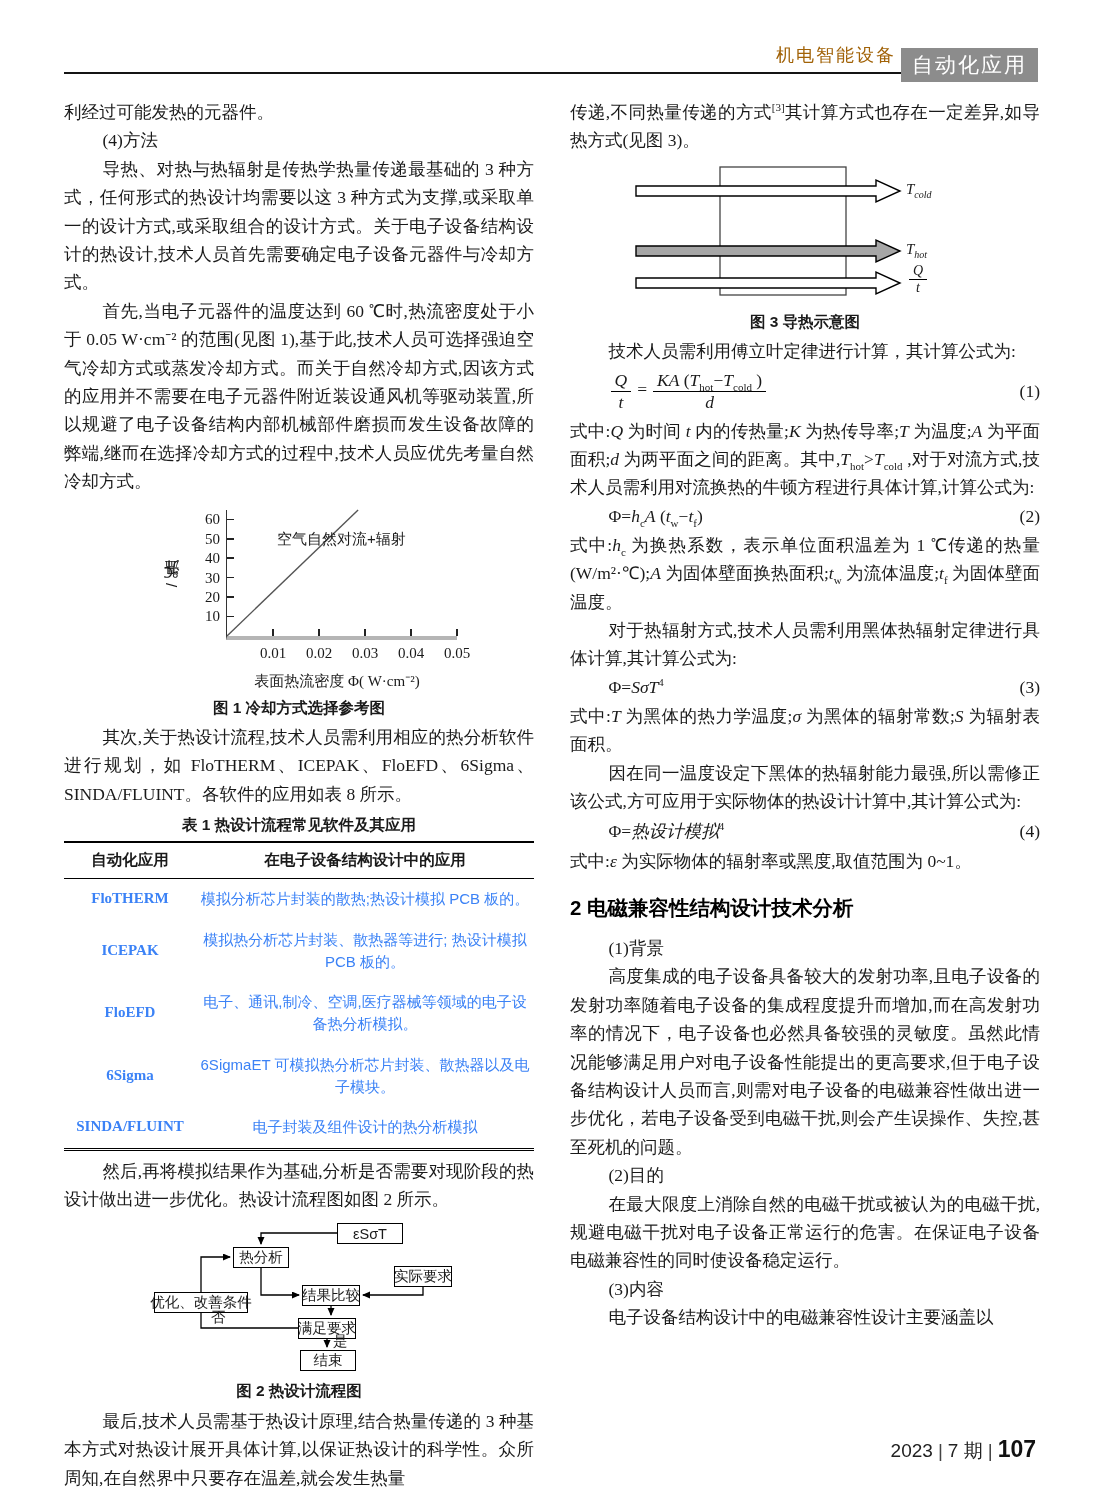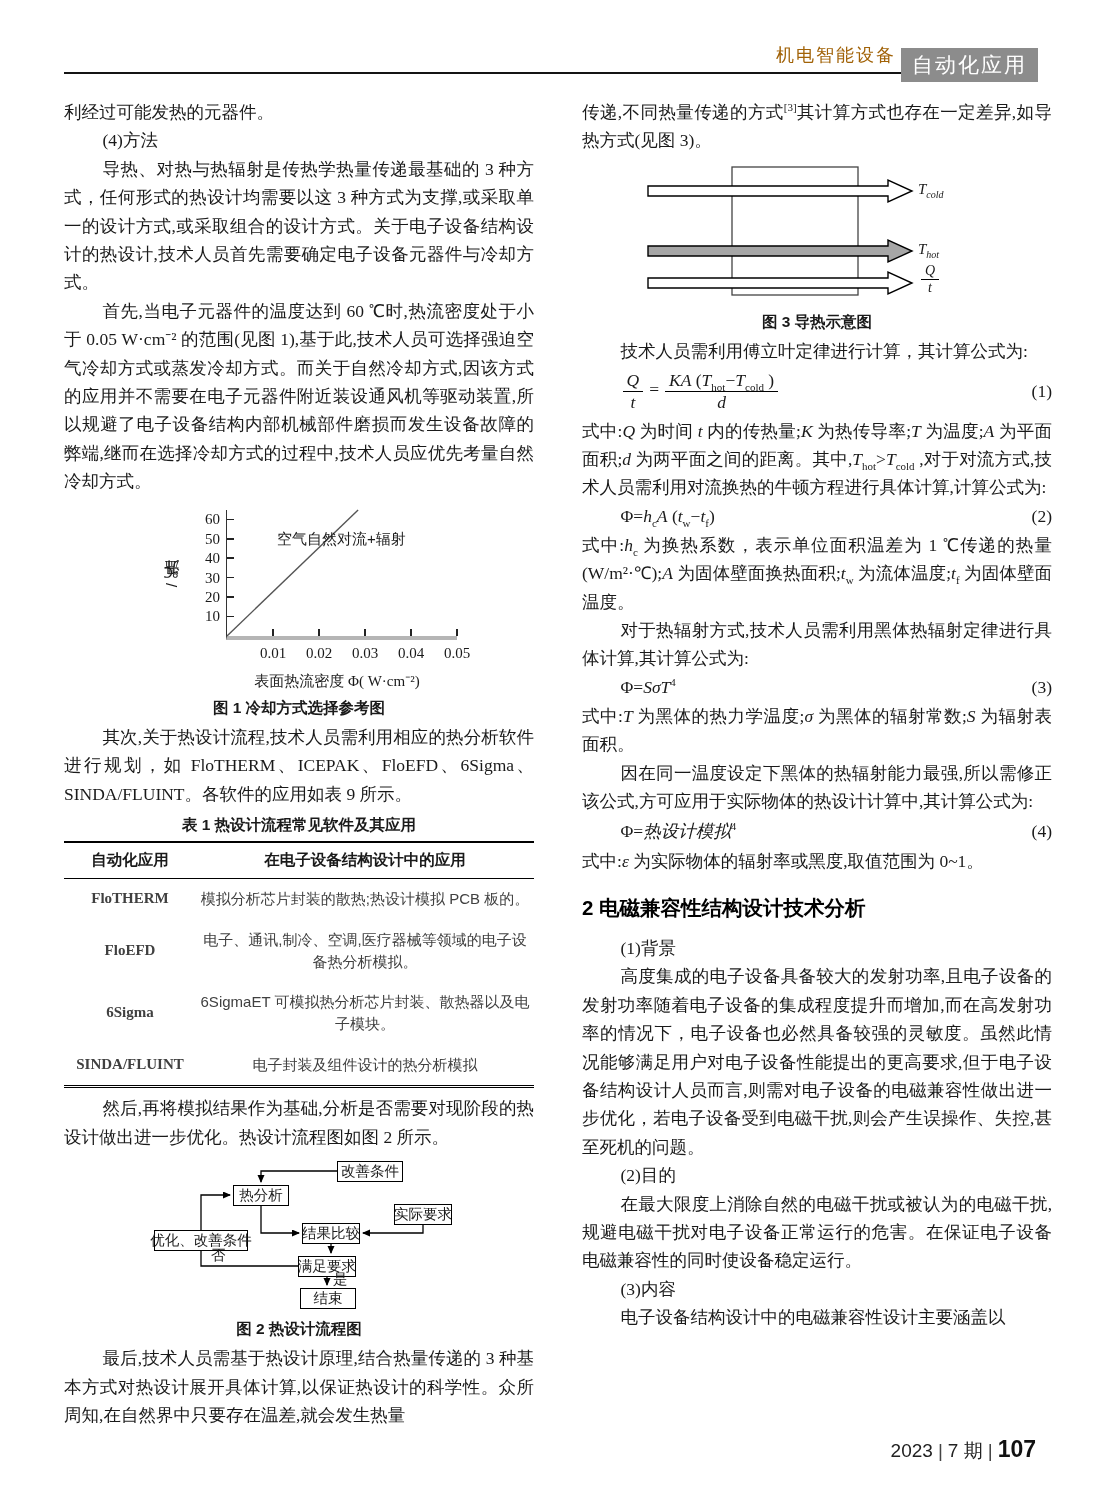"利经过可能发热的元器件。" .columns { gap: 48px -> 36px }
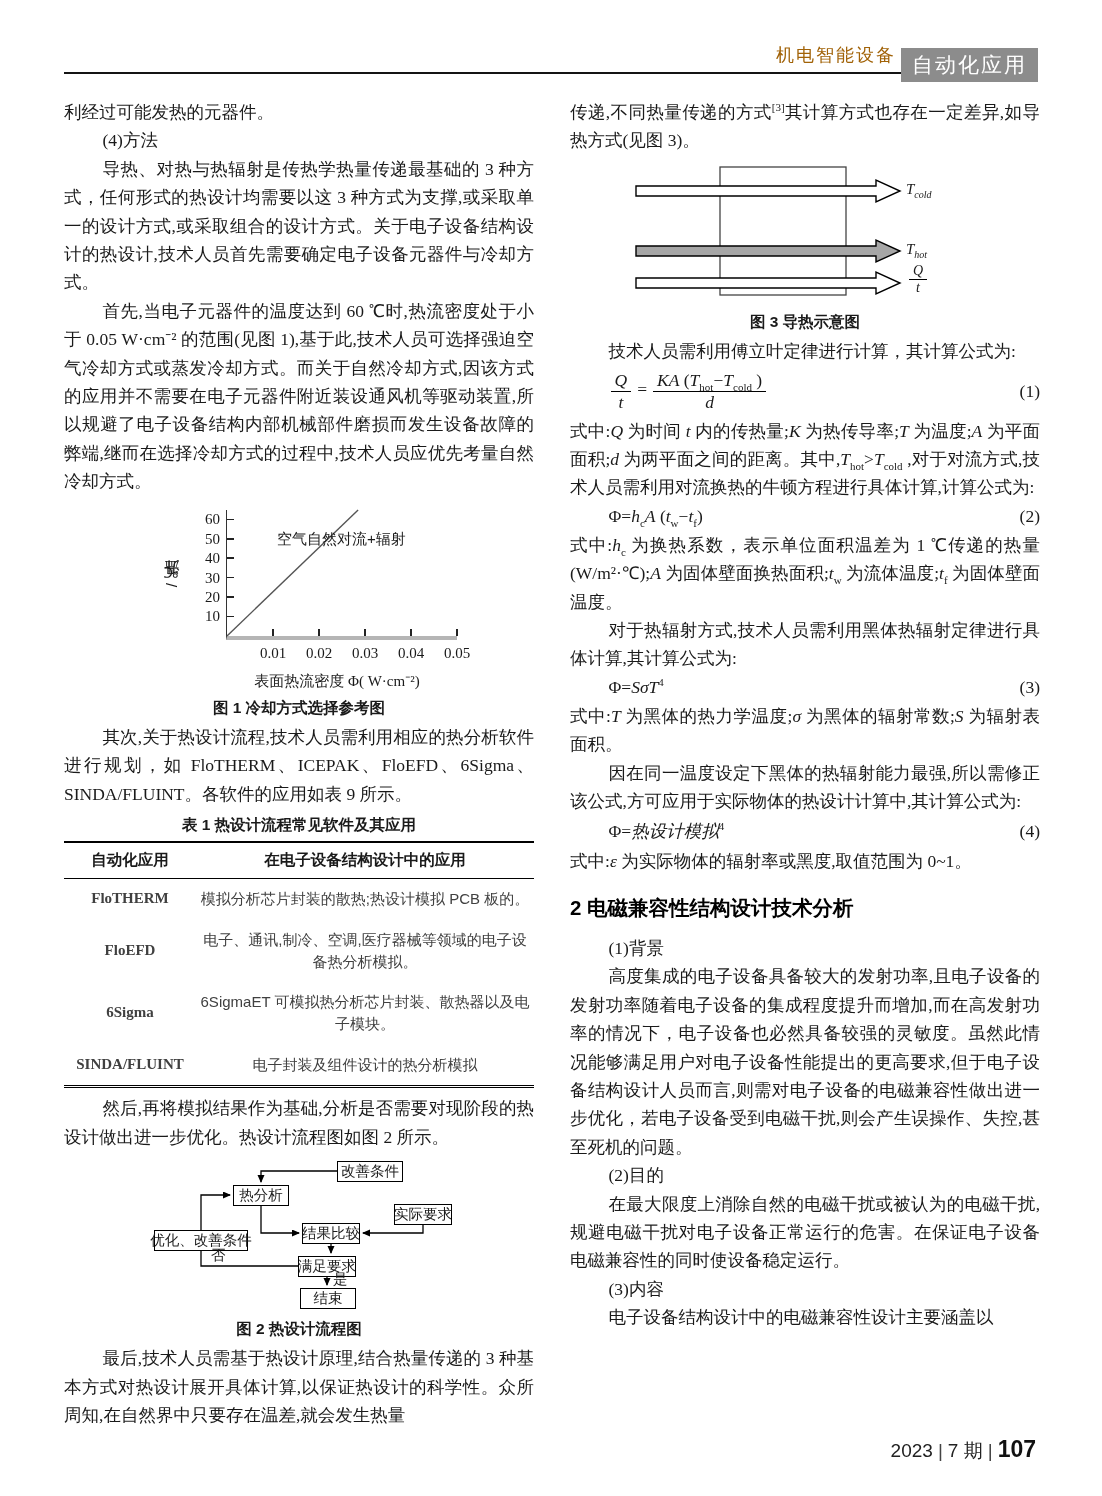"其次,关于热设计流程,技术人员需利用相应的热分析软件进行规划，如" p.indent { text: 9 -> 8 }
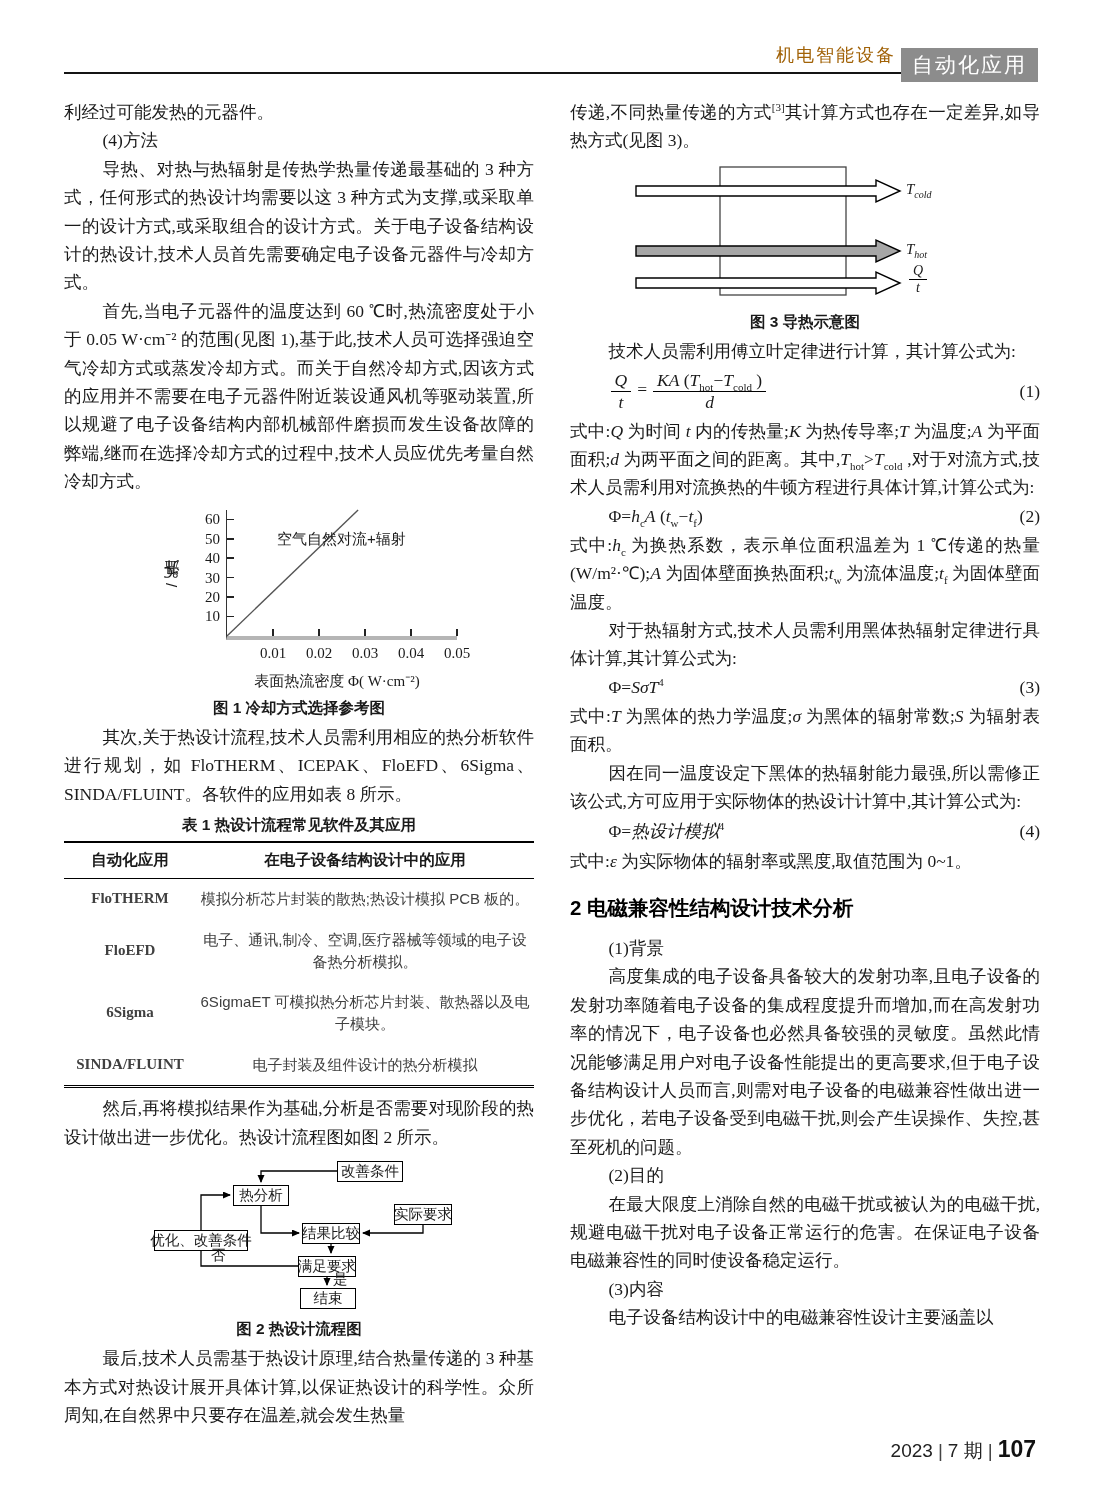"FloTHERM" .swtable td { color: #404040 -> #3b82f6 }
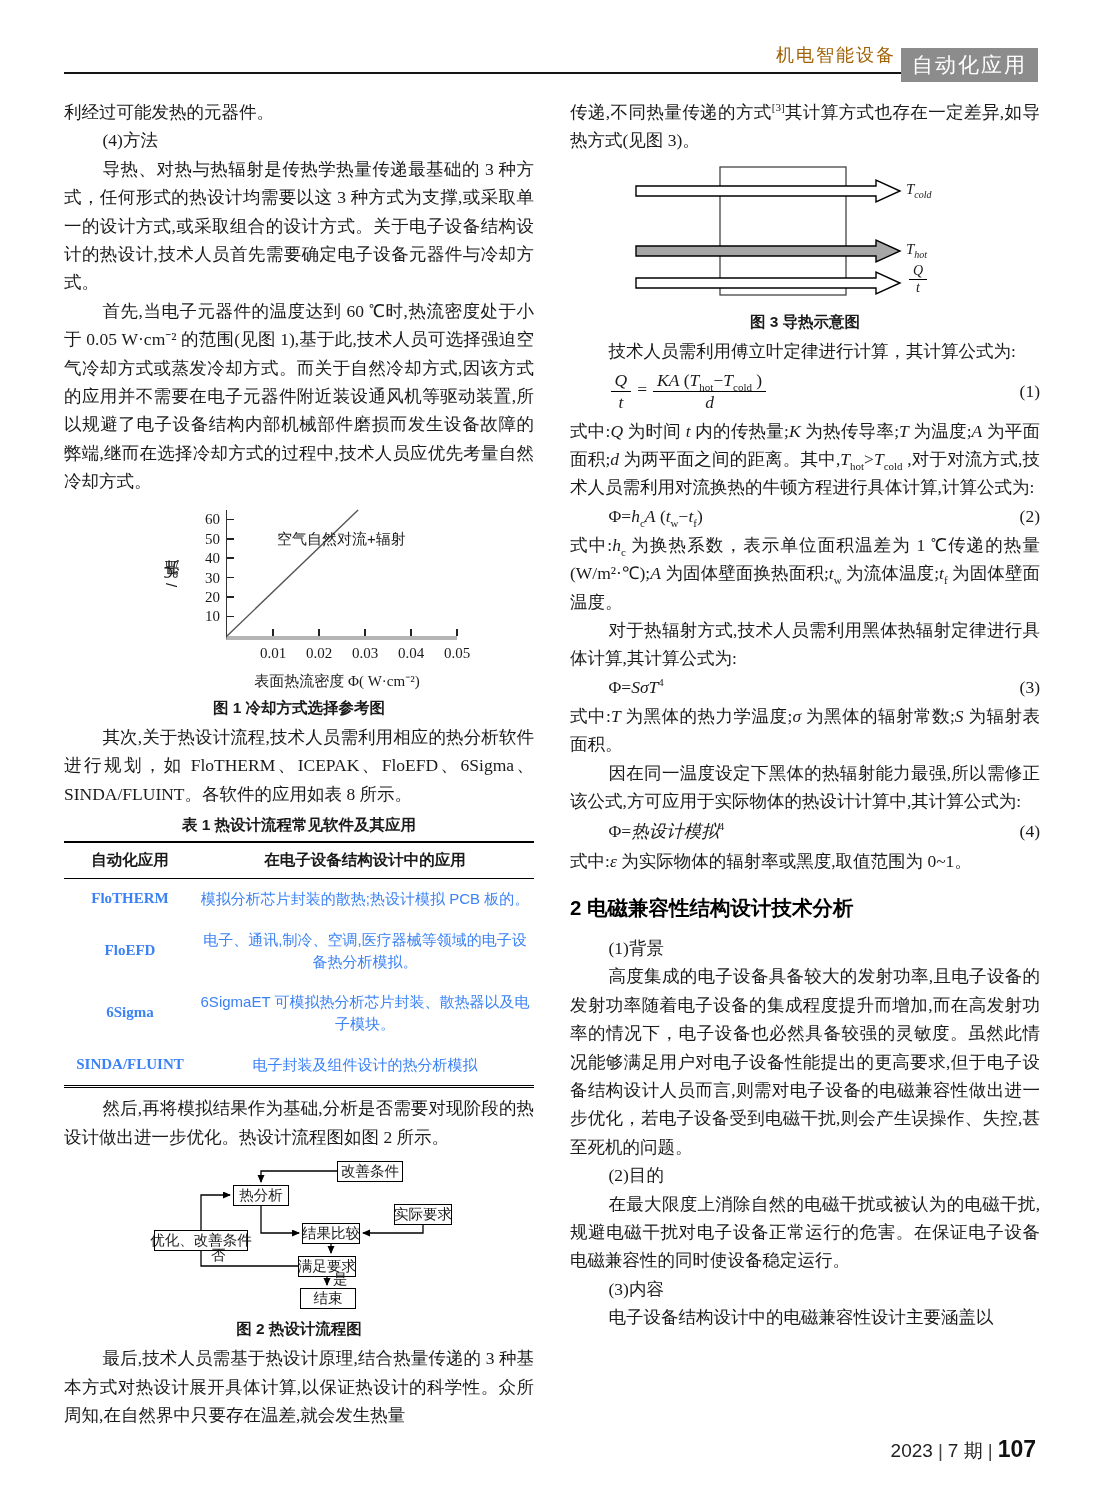"ICEPAK" tr { html: none -> <tr> <td>ICEPAK</td> <td>模拟热分析芯片封装、散热器等进行; 热设计模拟 PCB 板的。</td> </tr> }
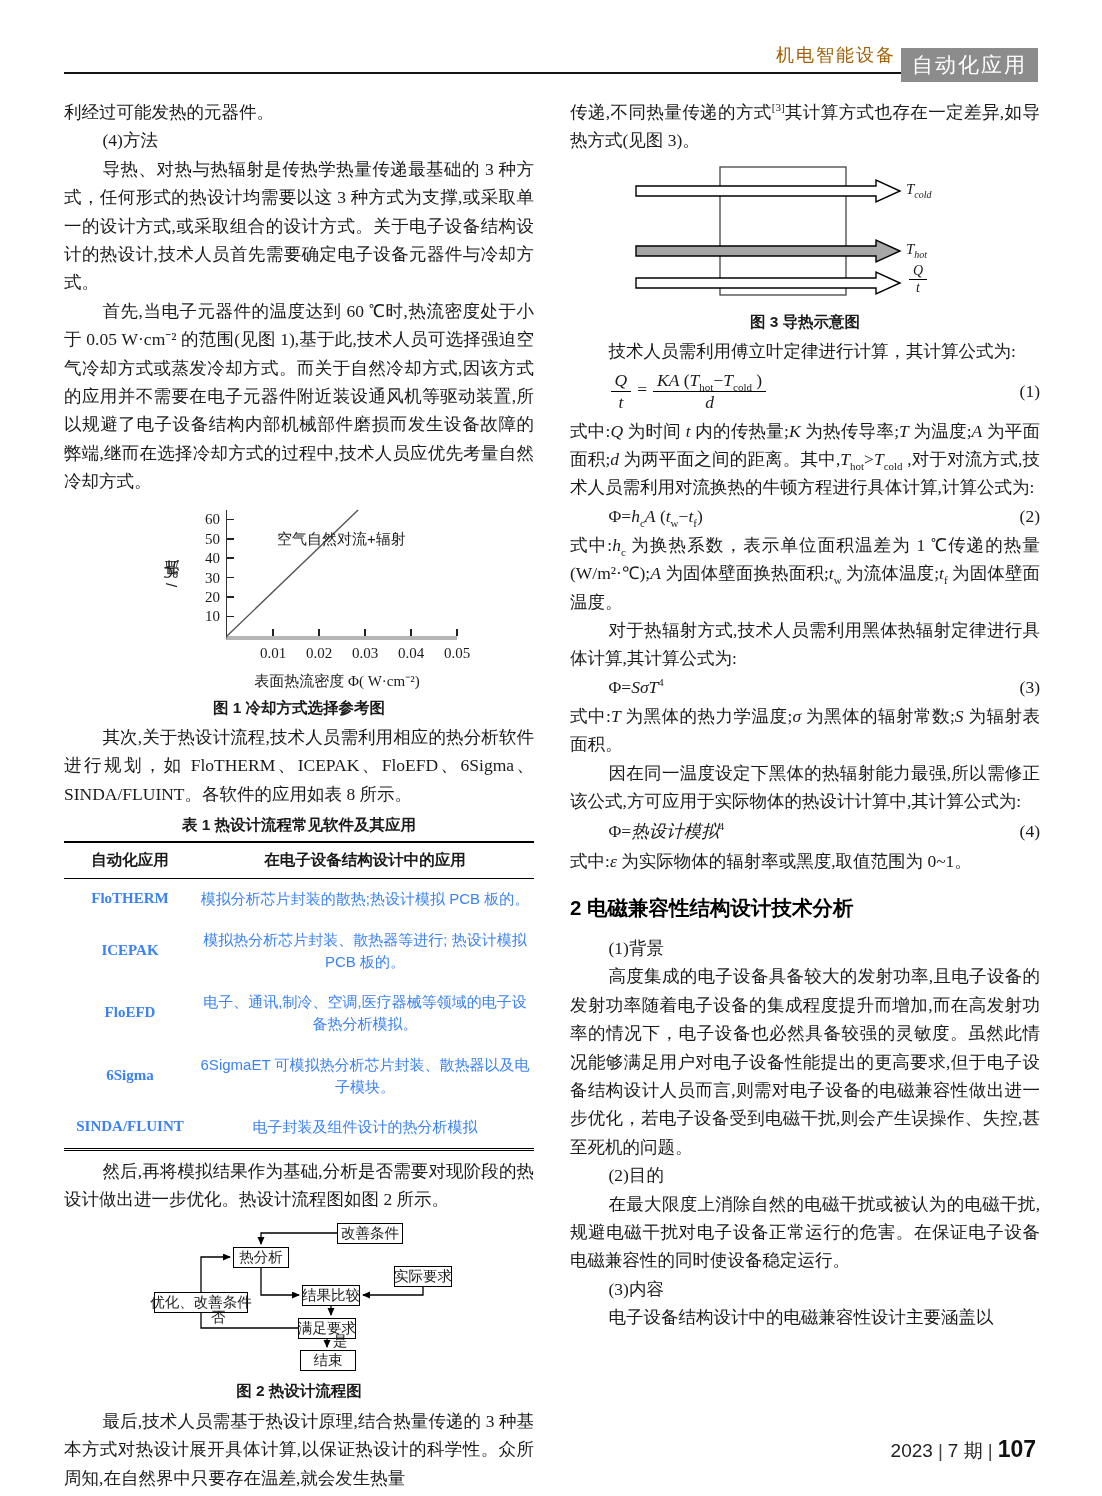"改善条件" div.fc-box { text: 改善条件 -> εSσT }
